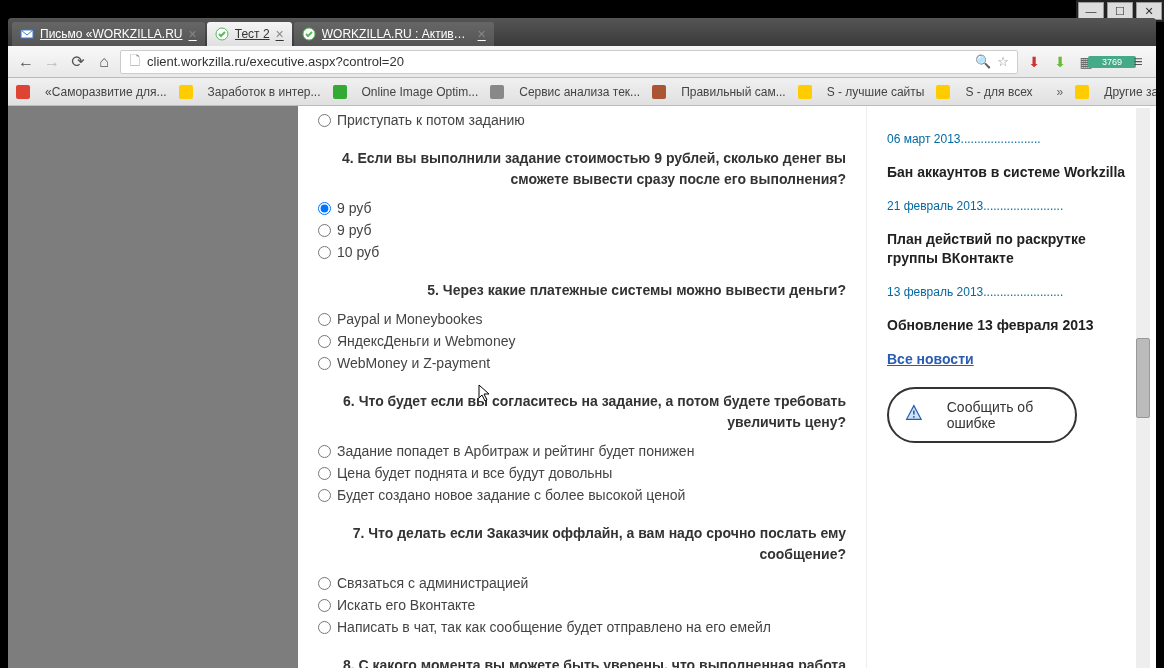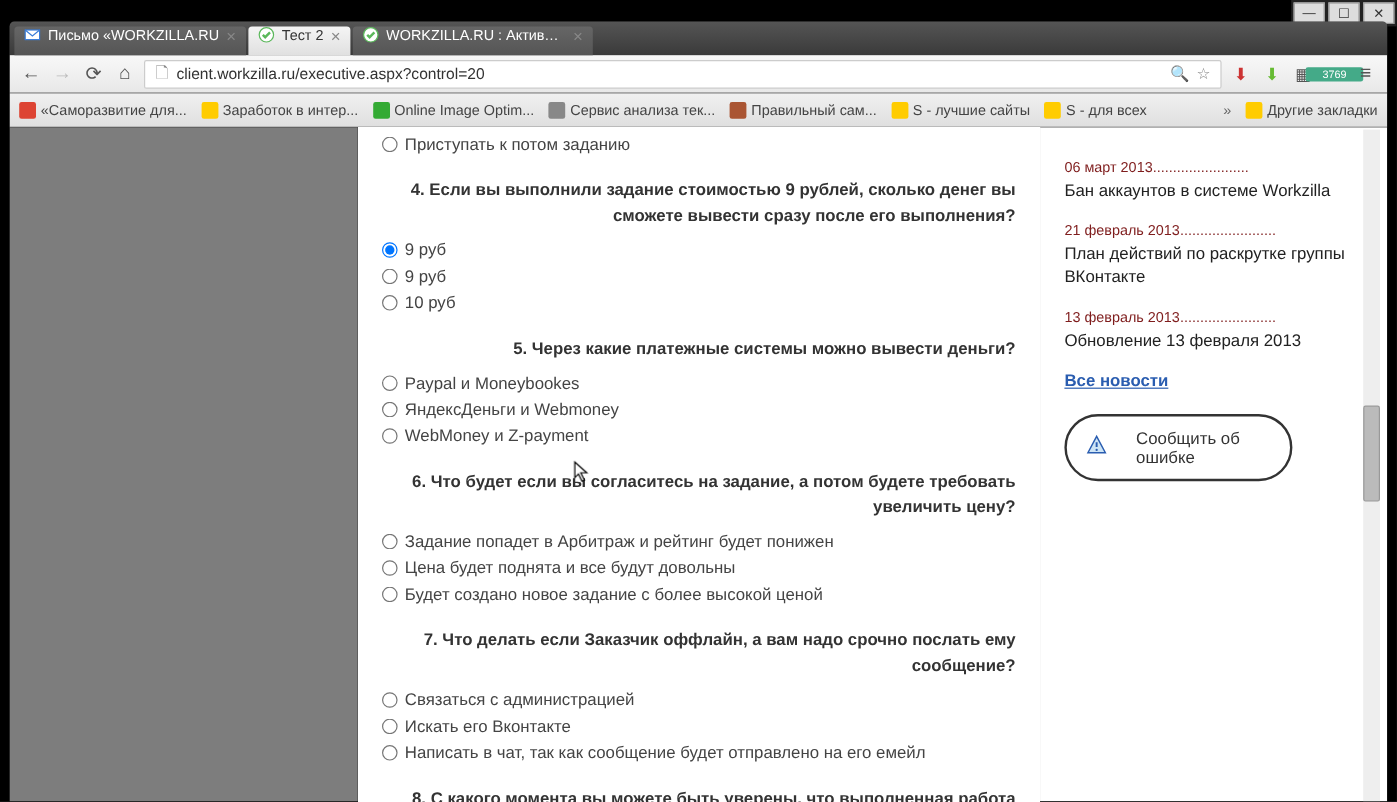"Письмо «WORKZILLA.RU" .tab { align-items: none -> center; text-decoration: none -> underline }
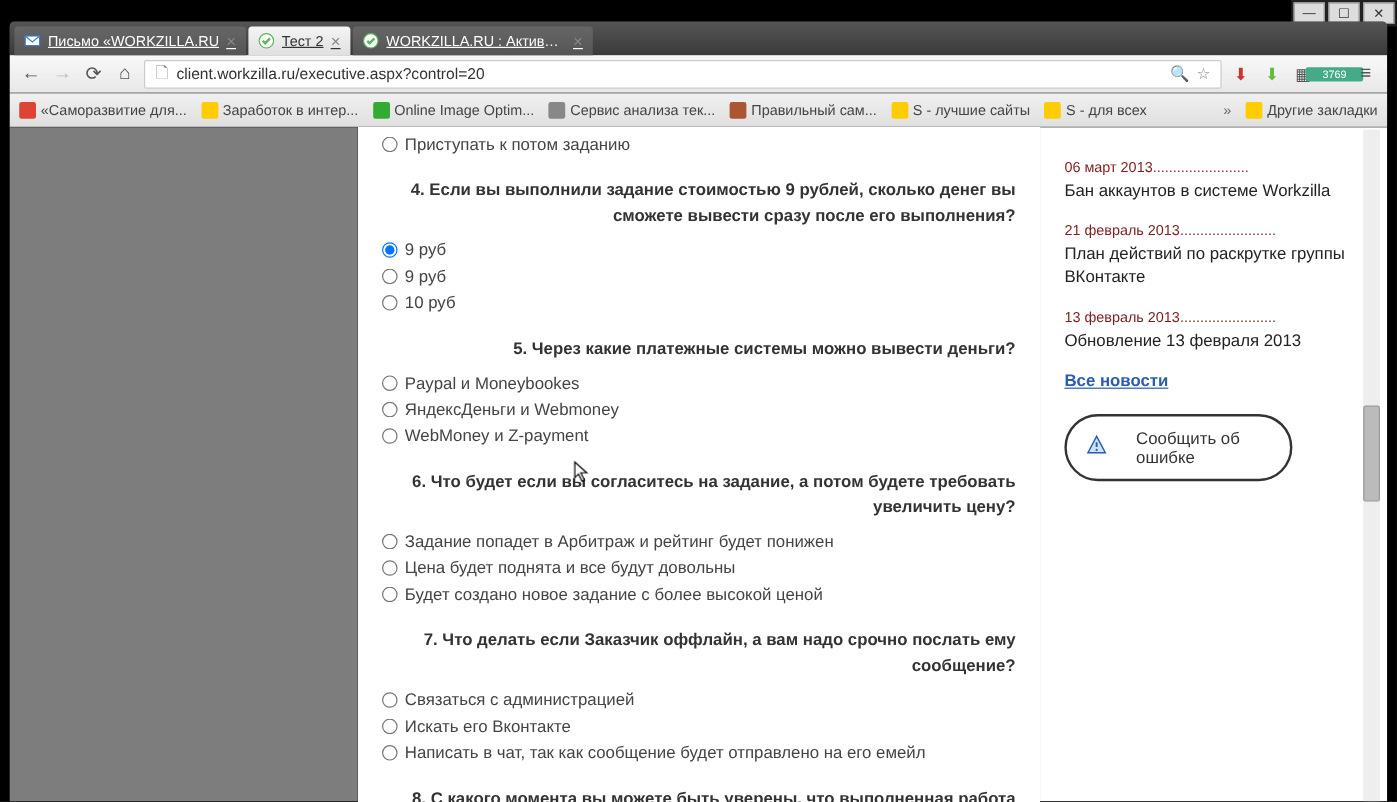"«Саморазвитие для..." .bookmark { gap: 4px -> 15px }
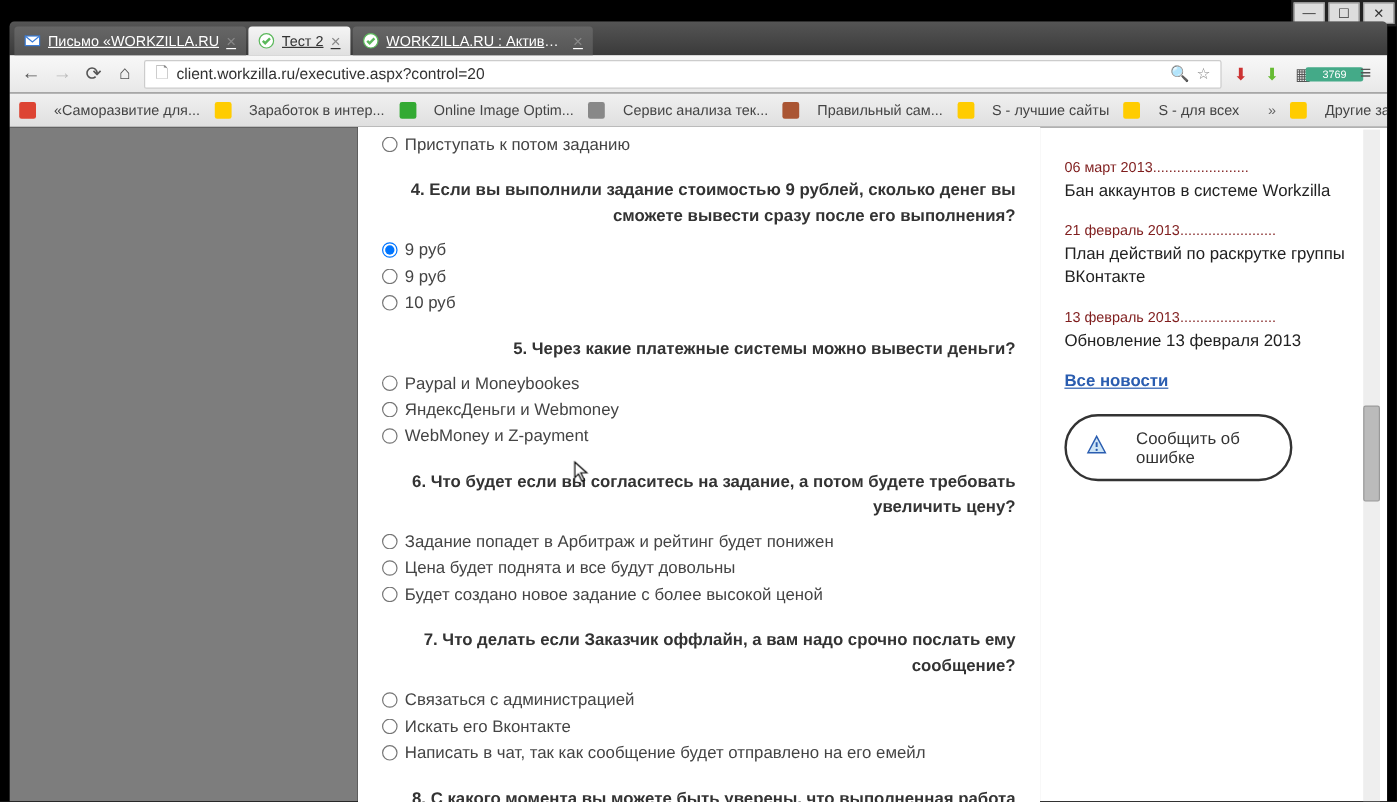"06 март 2013........................" .news-date { color: #7f1d1d -> #0369a1 }
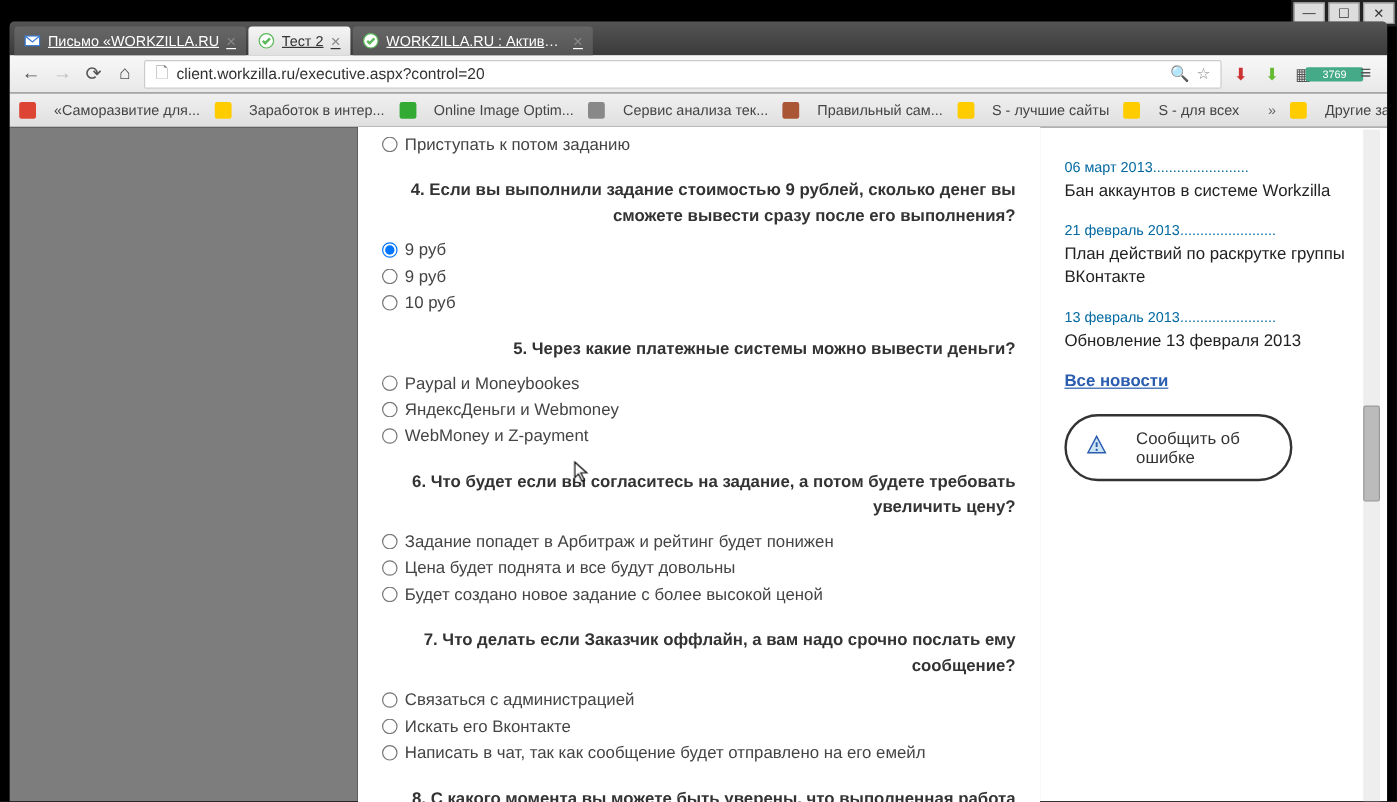"Бан аккаунтов в системе Workzilla" .news-title { font-weight: normal -> bold; margin-top: 3px -> 17px }
